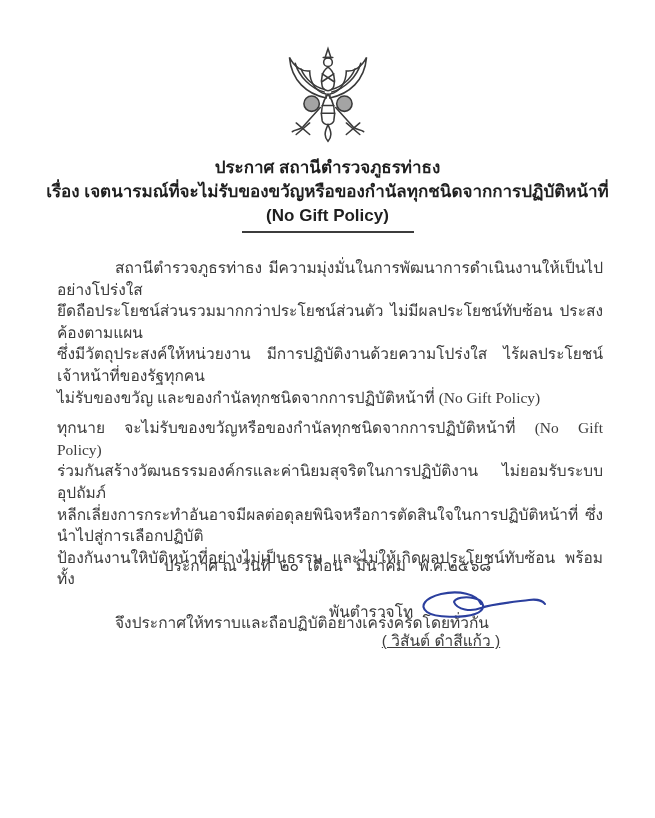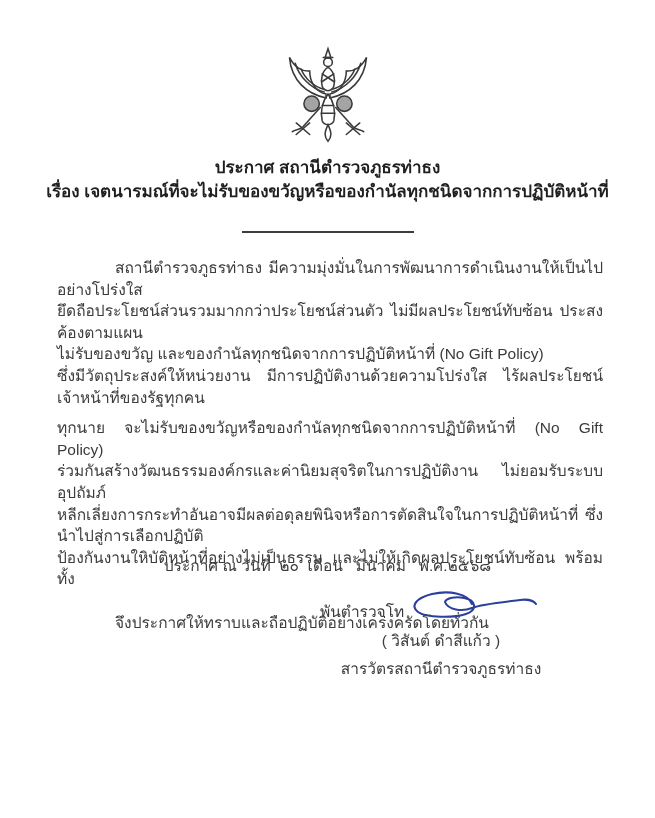"(No Gift Policy)" div { html: none -> <div>(No Gift Policy)</div> }
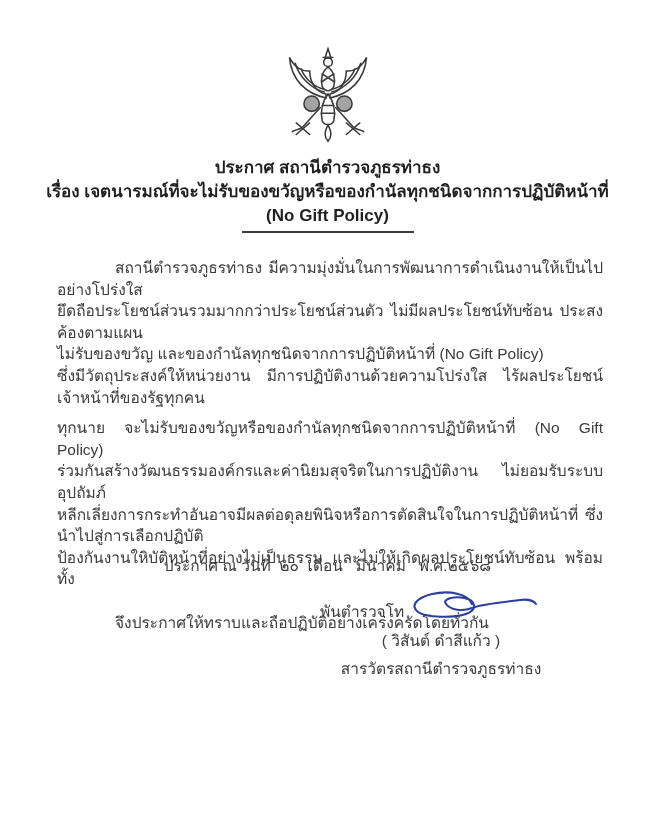"สถานีตำรวจภูธรท่าธง" .bline { font-family: none -> Liberation Serif, serif }
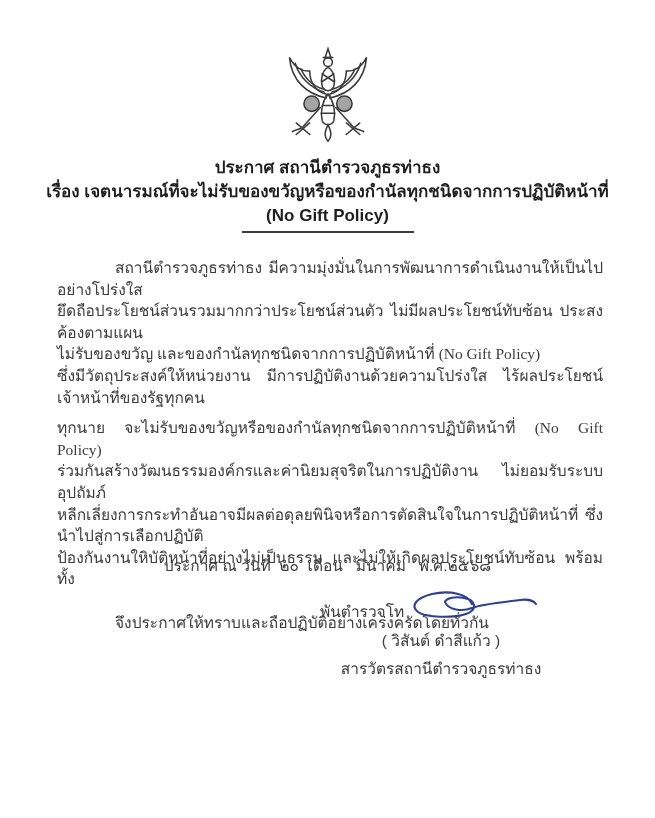"ไม่รับของขวัญ" div.bline { order: before "ซึ่งมีวัตถุประสงค์ให้หน่วยงาน" -> after "ซึ่งมีวัตถุประสงค์ให้หน่วยงาน" }
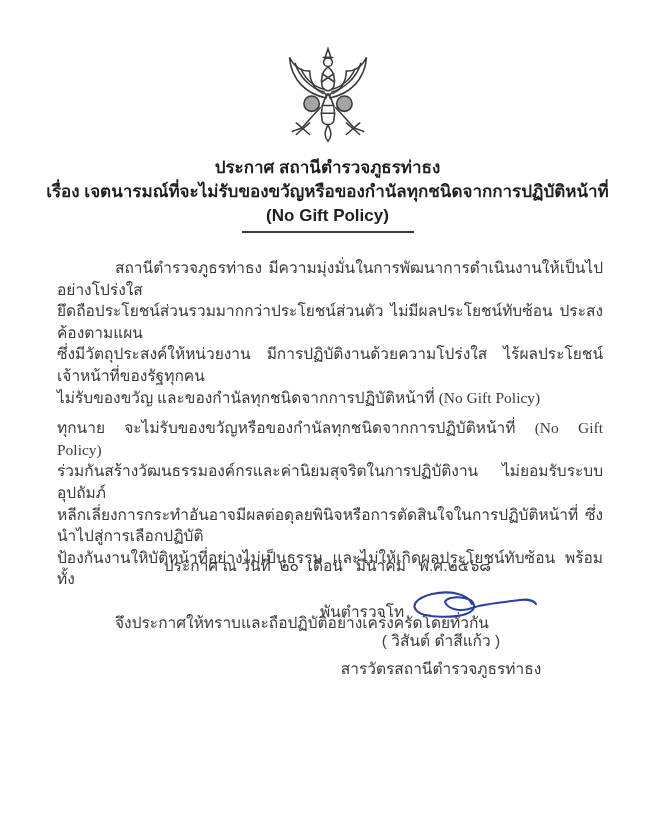"พันตำรวจโท" .sig-row { margin-left: 20px -> 29px }
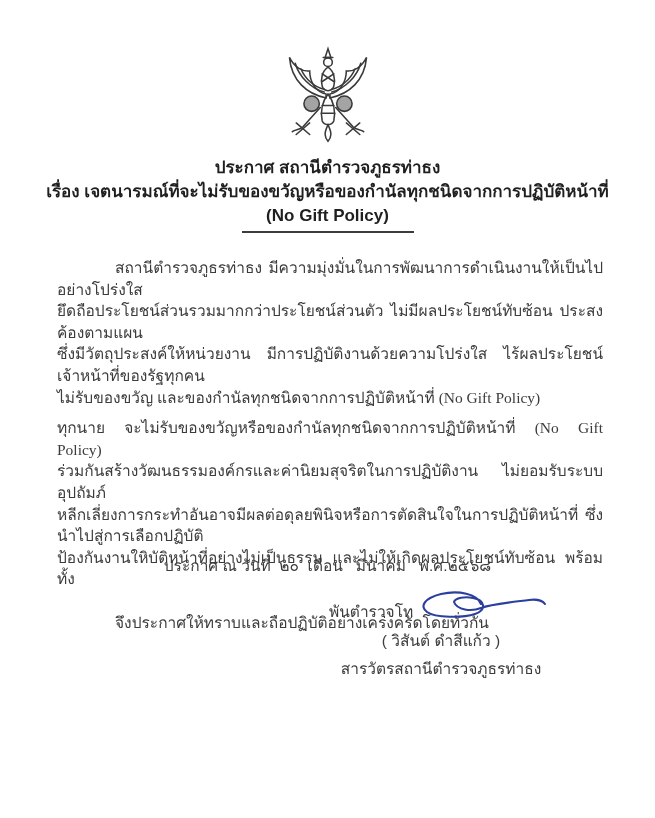"( วิสันต์ ดำสีแก้ว )" .sig-name { text-decoration: none -> underline }
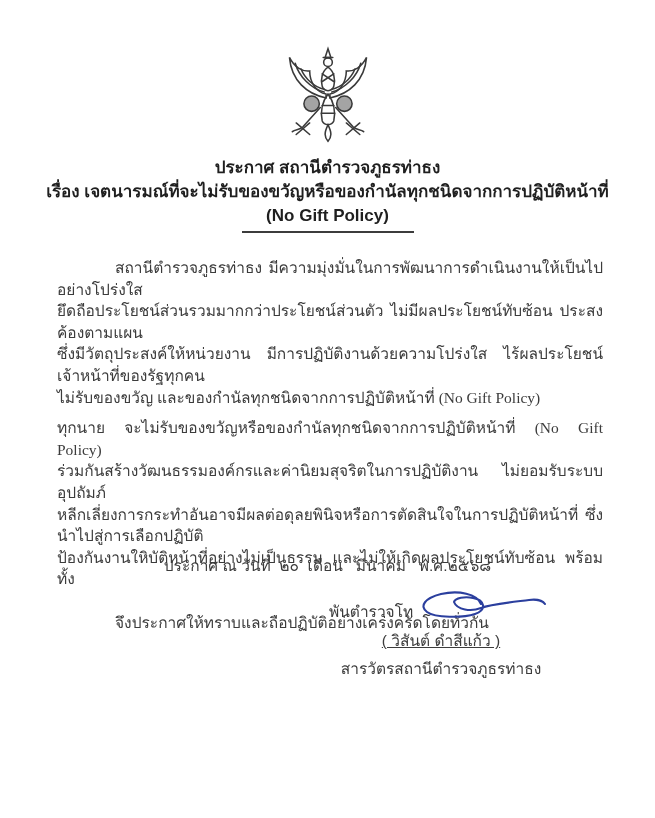"สารวัตรสถานีตำรวจภูธรท่าธง" div.sig-pos { html: <div>สารวัตรสถานีตำรวจภูธรท่าธง</div> -> none }
